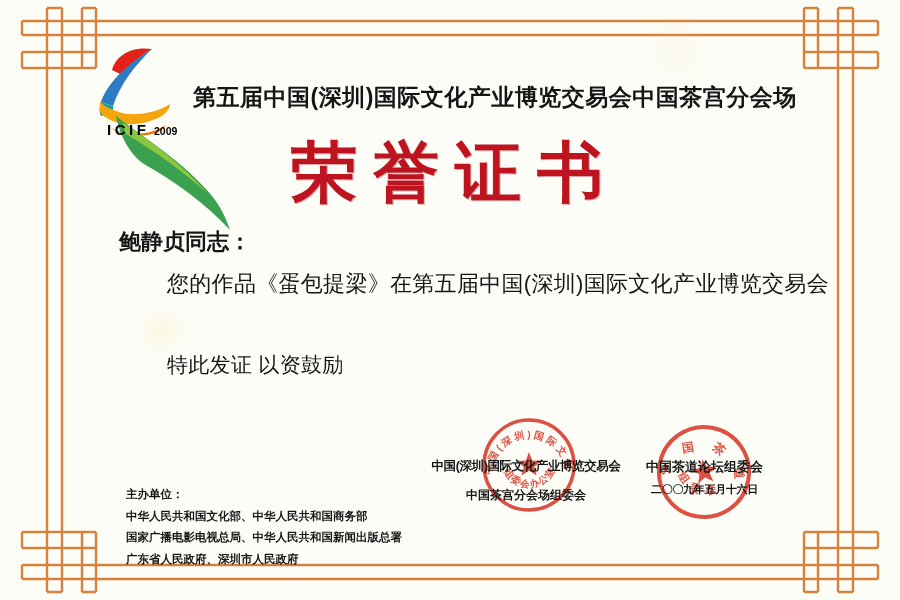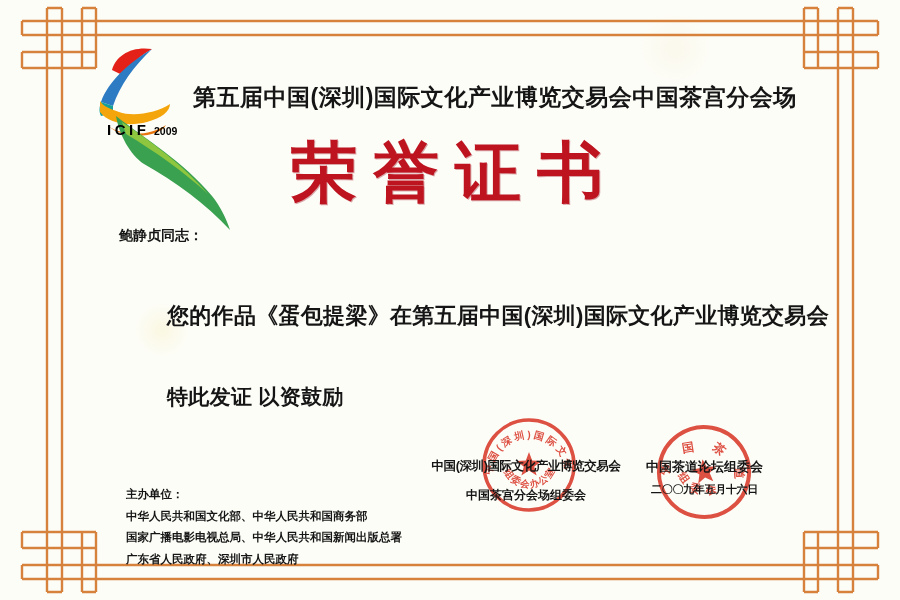"鲍静贞同志：" .salutation { font-size: 14px -> 22px }
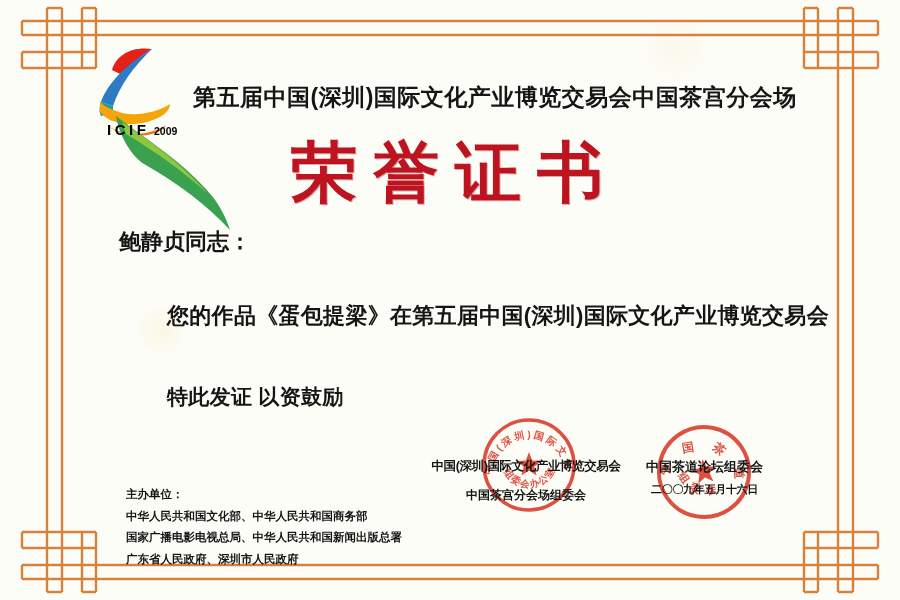"您的作品《蛋包提梁》在第五届中国(深圳)国际文化产业博览交易会" .body-line { font-weight: bold -> normal; margin-top: 32px -> none }
